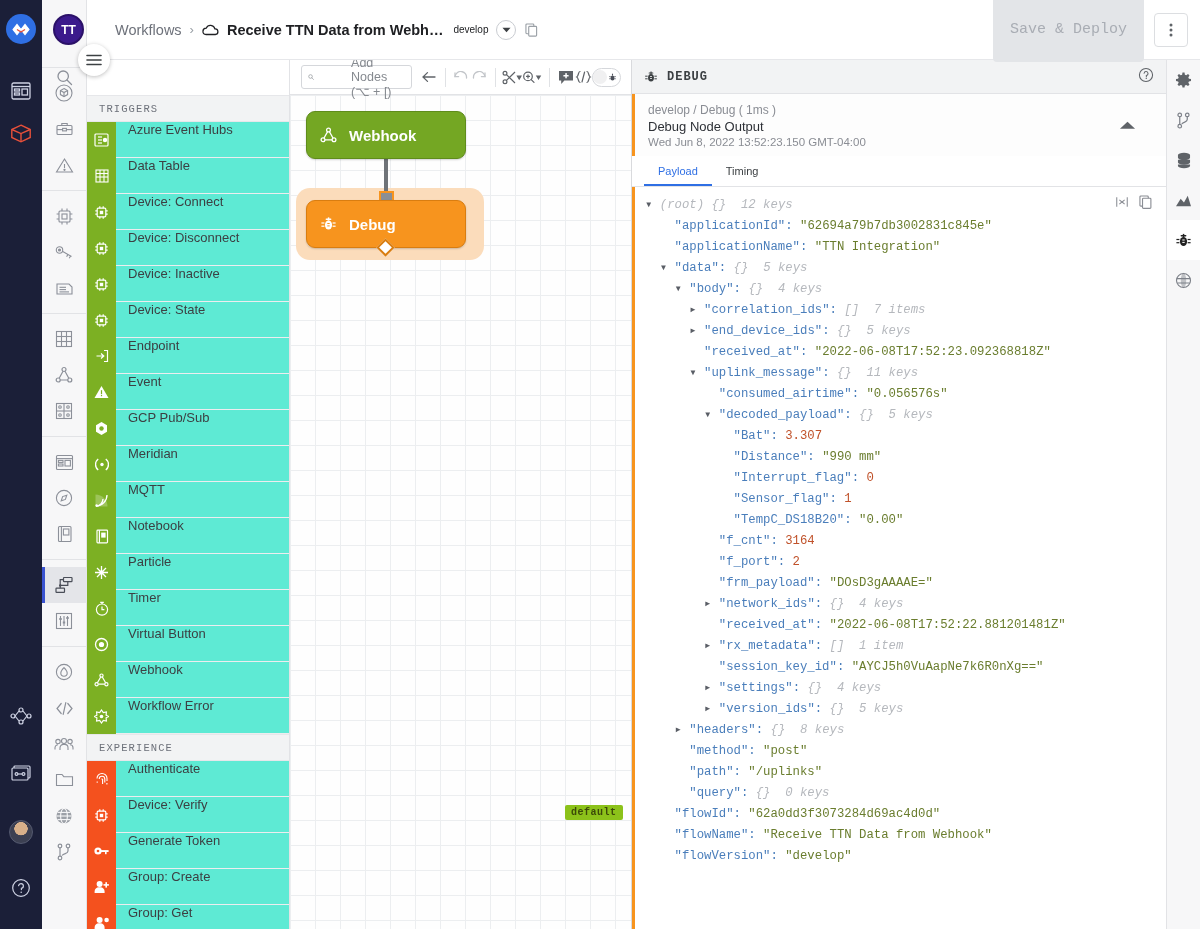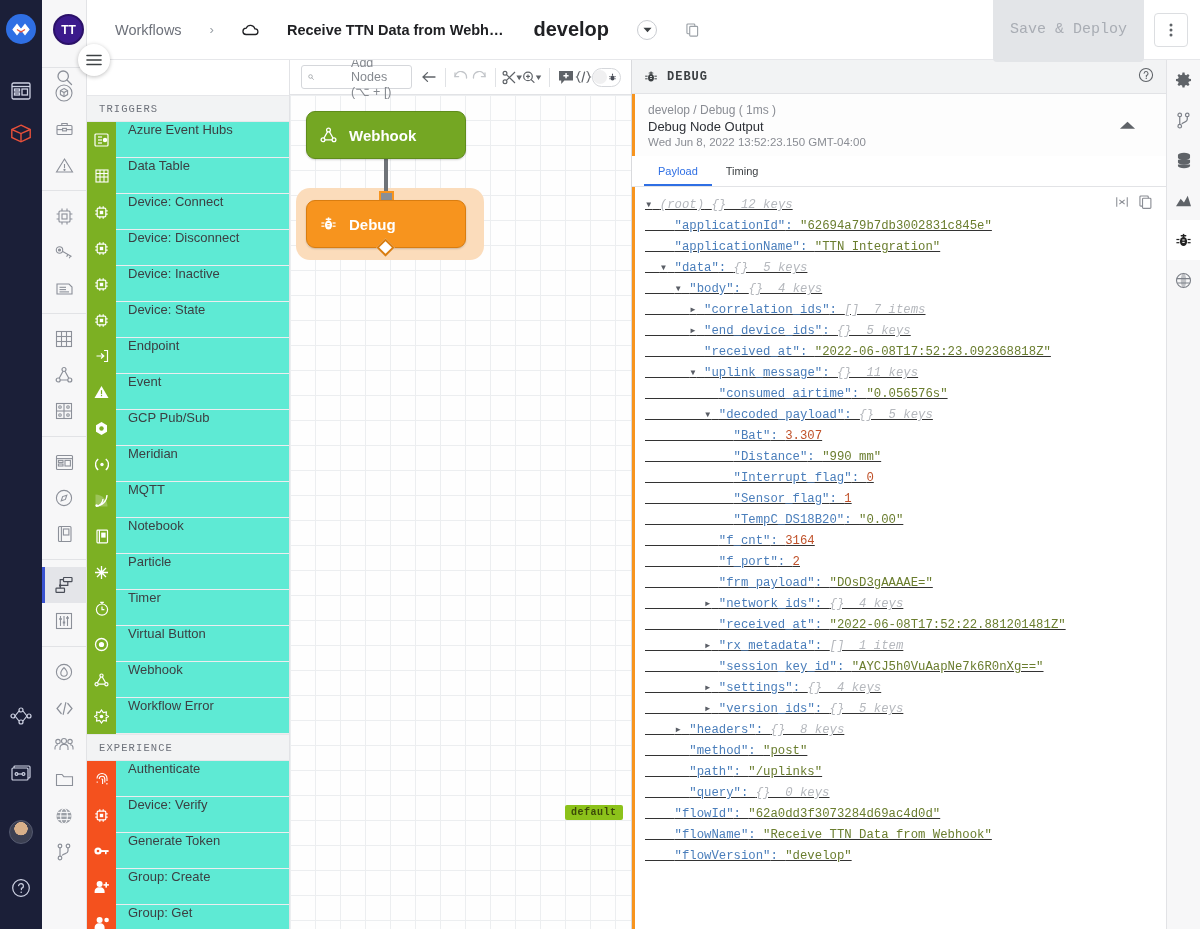"Workflows" .topbar { gap: 20px -> none }
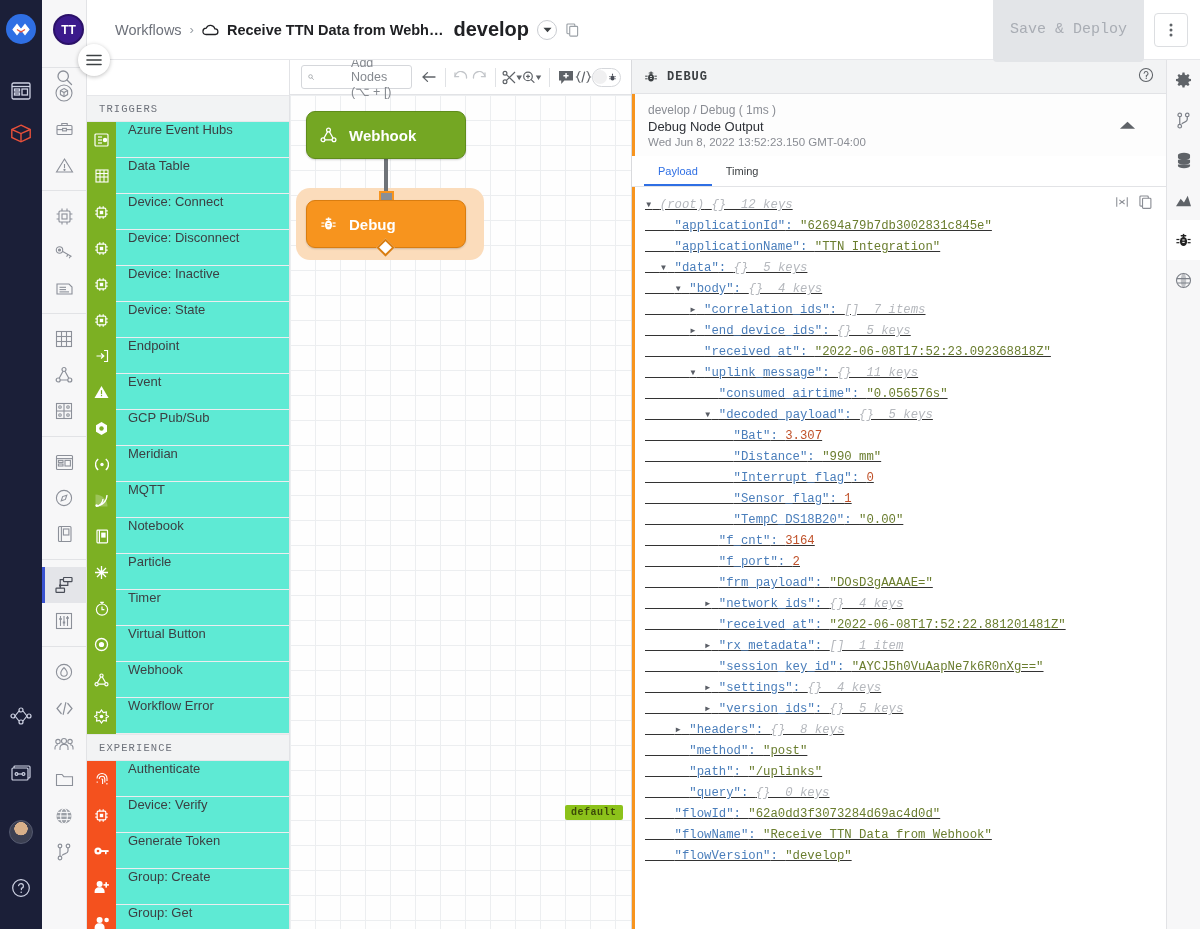"develop" .crumb-ver { font-size: 20px -> 10px; font-weight: bold -> normal }
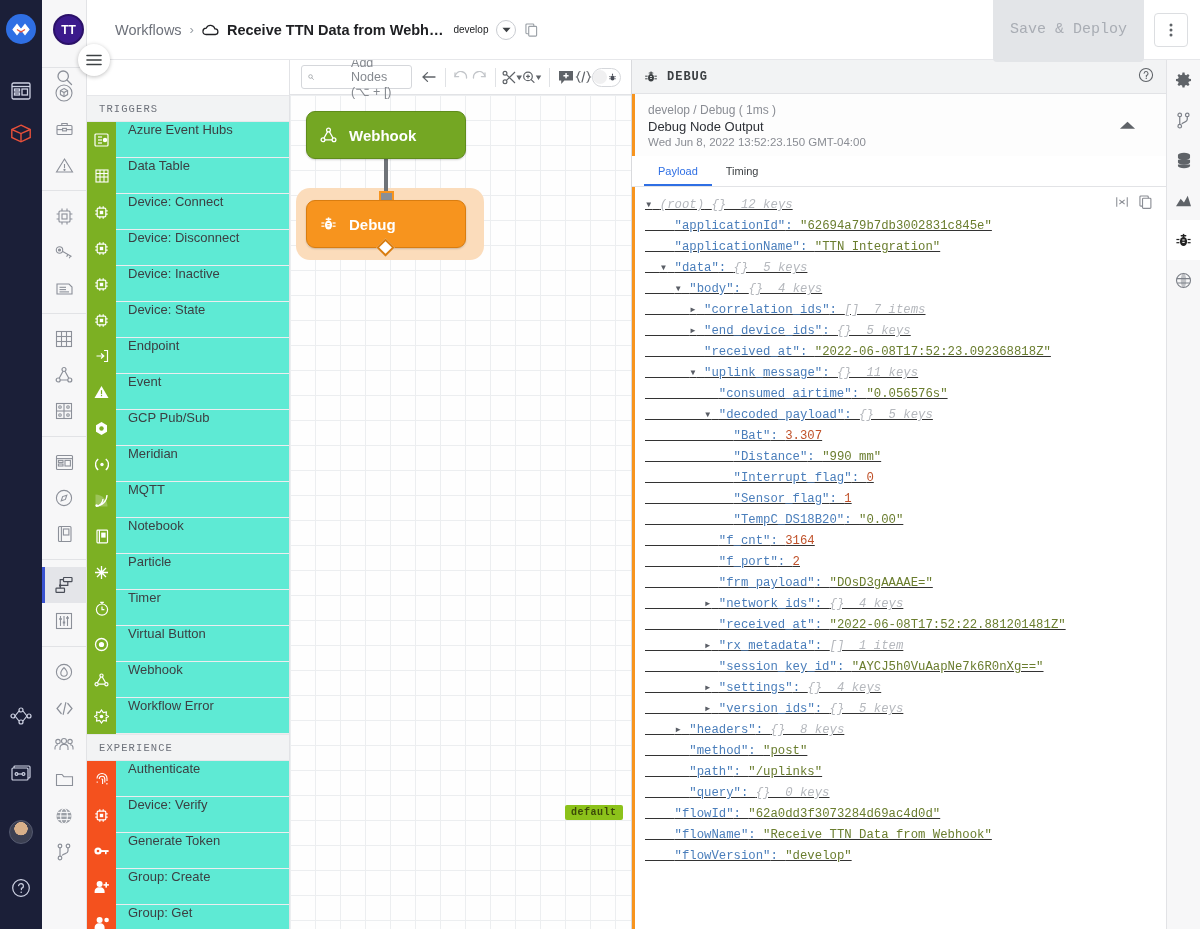"▾ (root) {} 12 keys" .jline { text-decoration: underline -> none }
